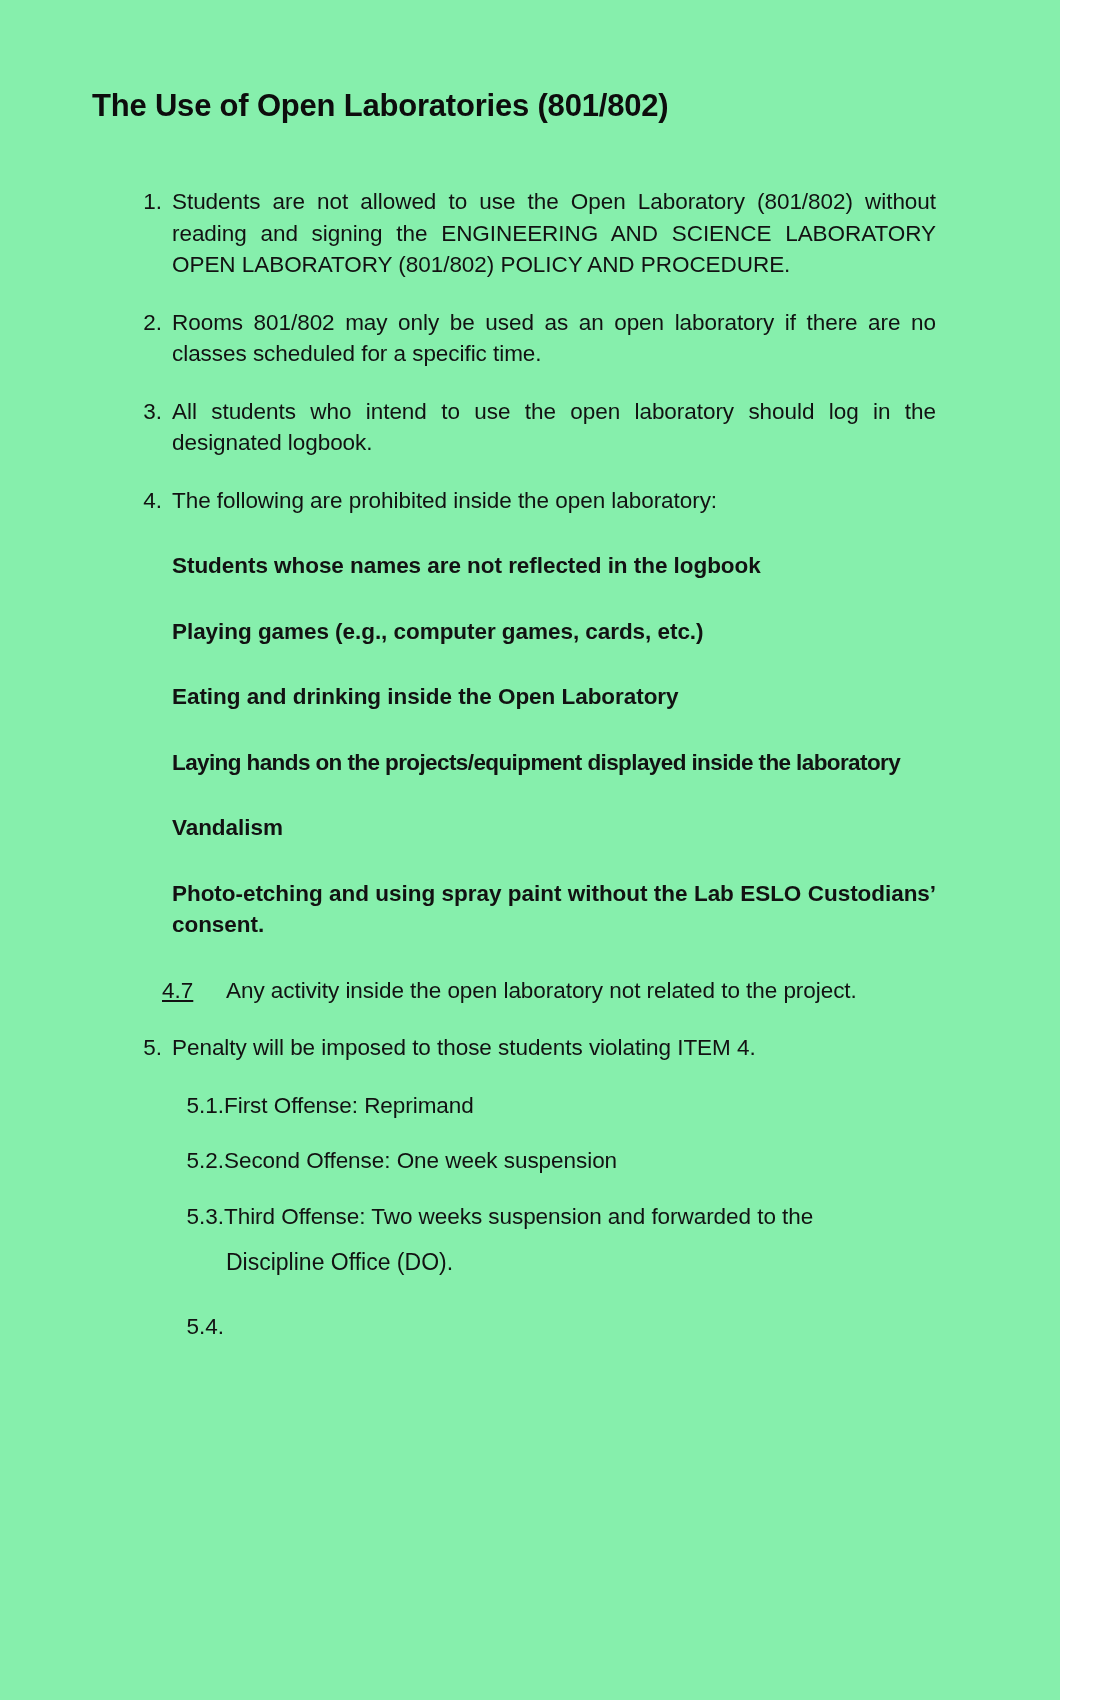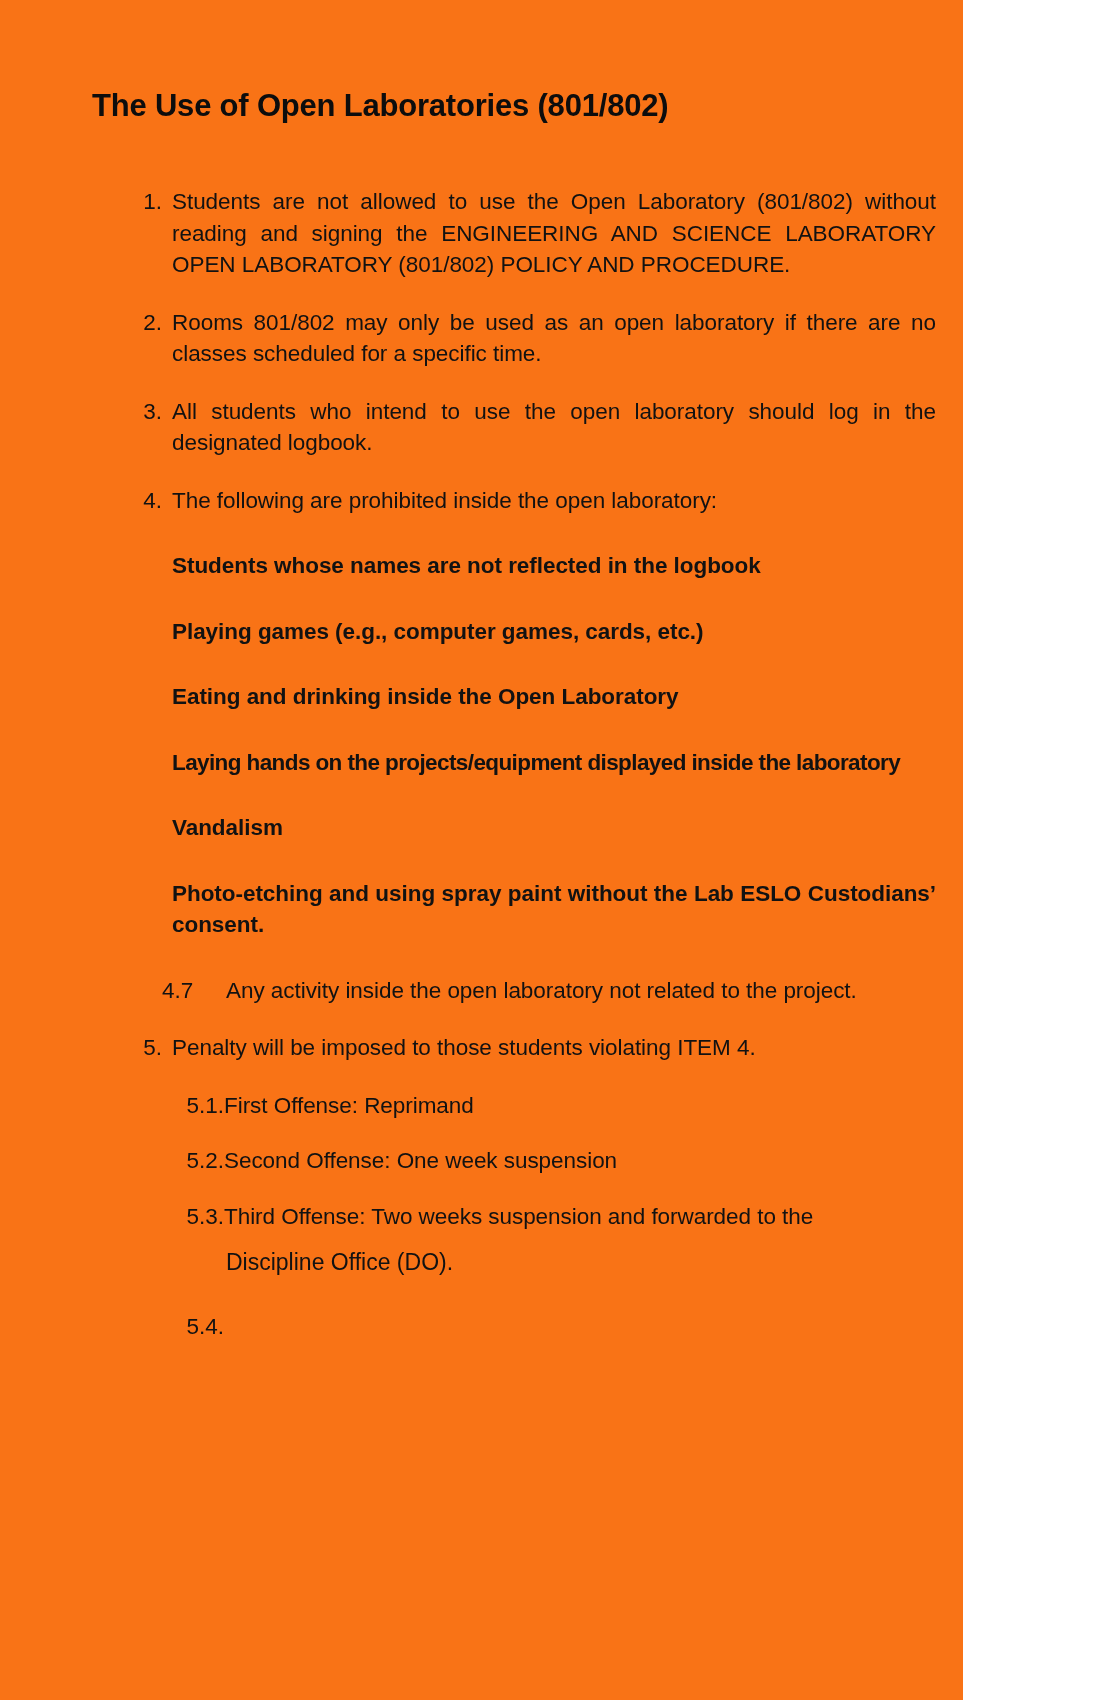"The Use of Open Laboratories" .page { background: #f97316 -> #86efac; width: 963px -> 1060px }
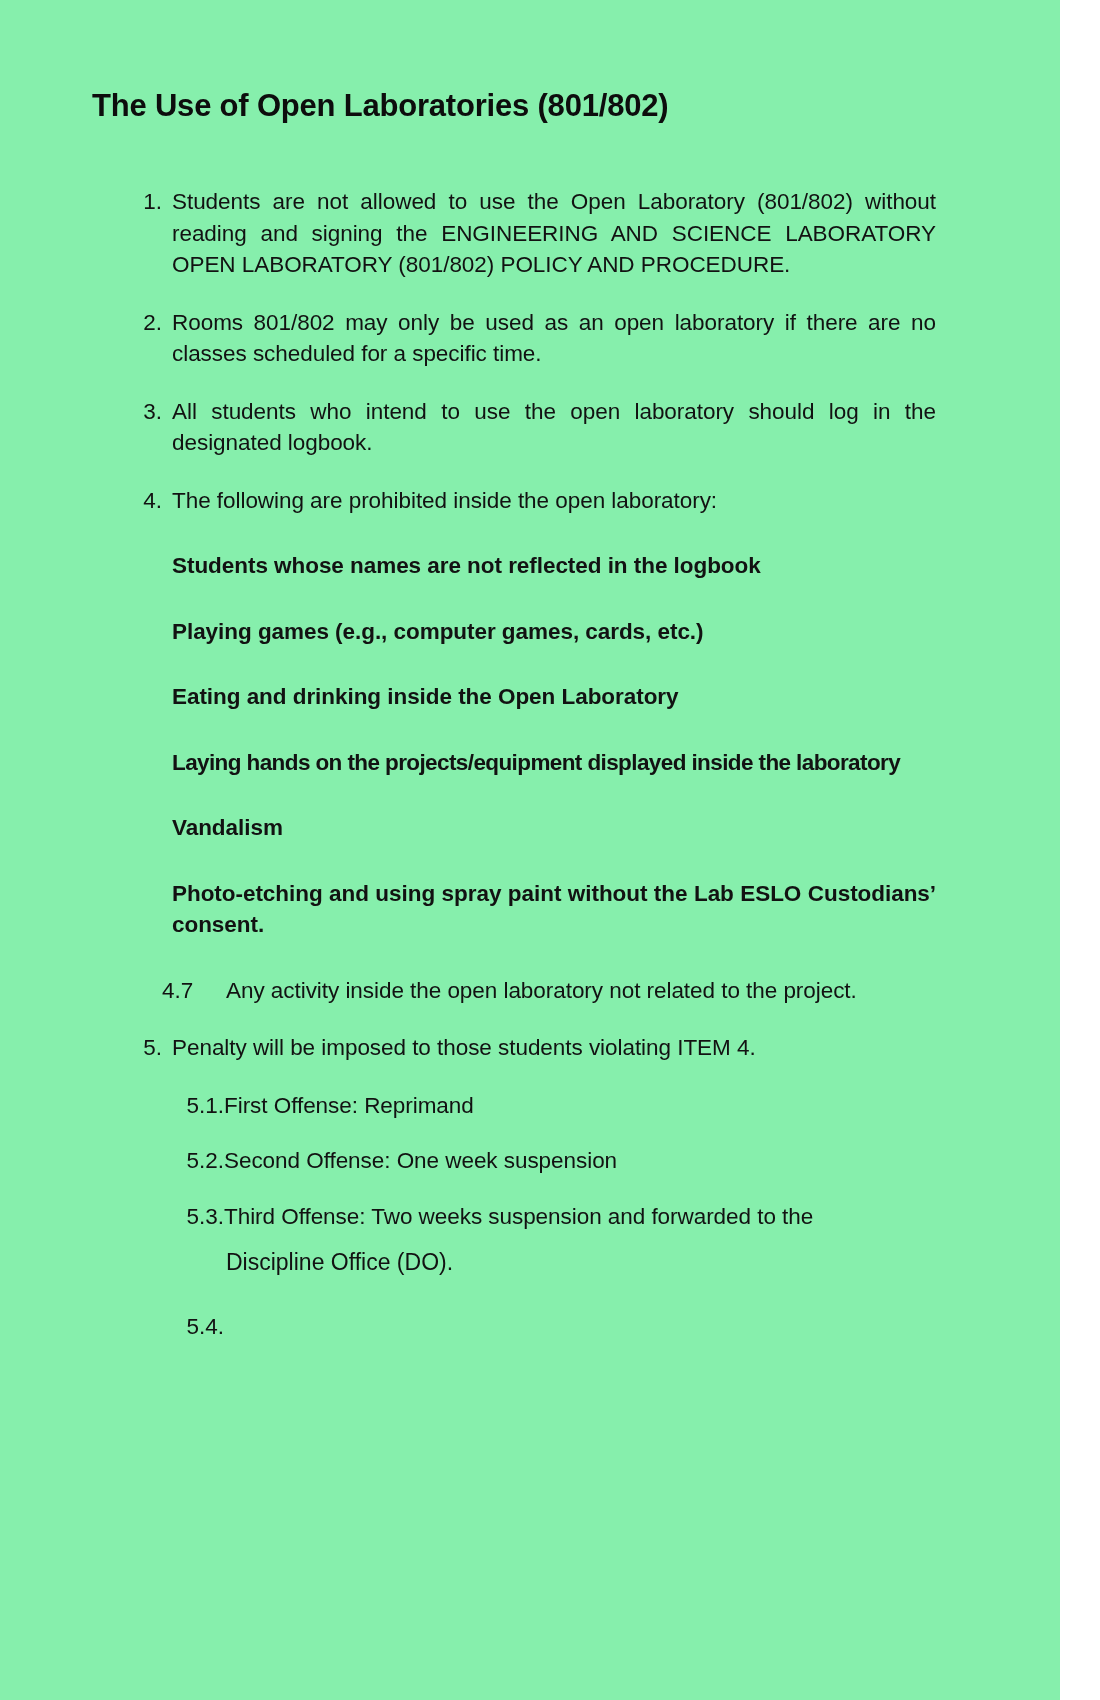"4.7" .numbered-sub .marker { text-decoration: none -> underline }
